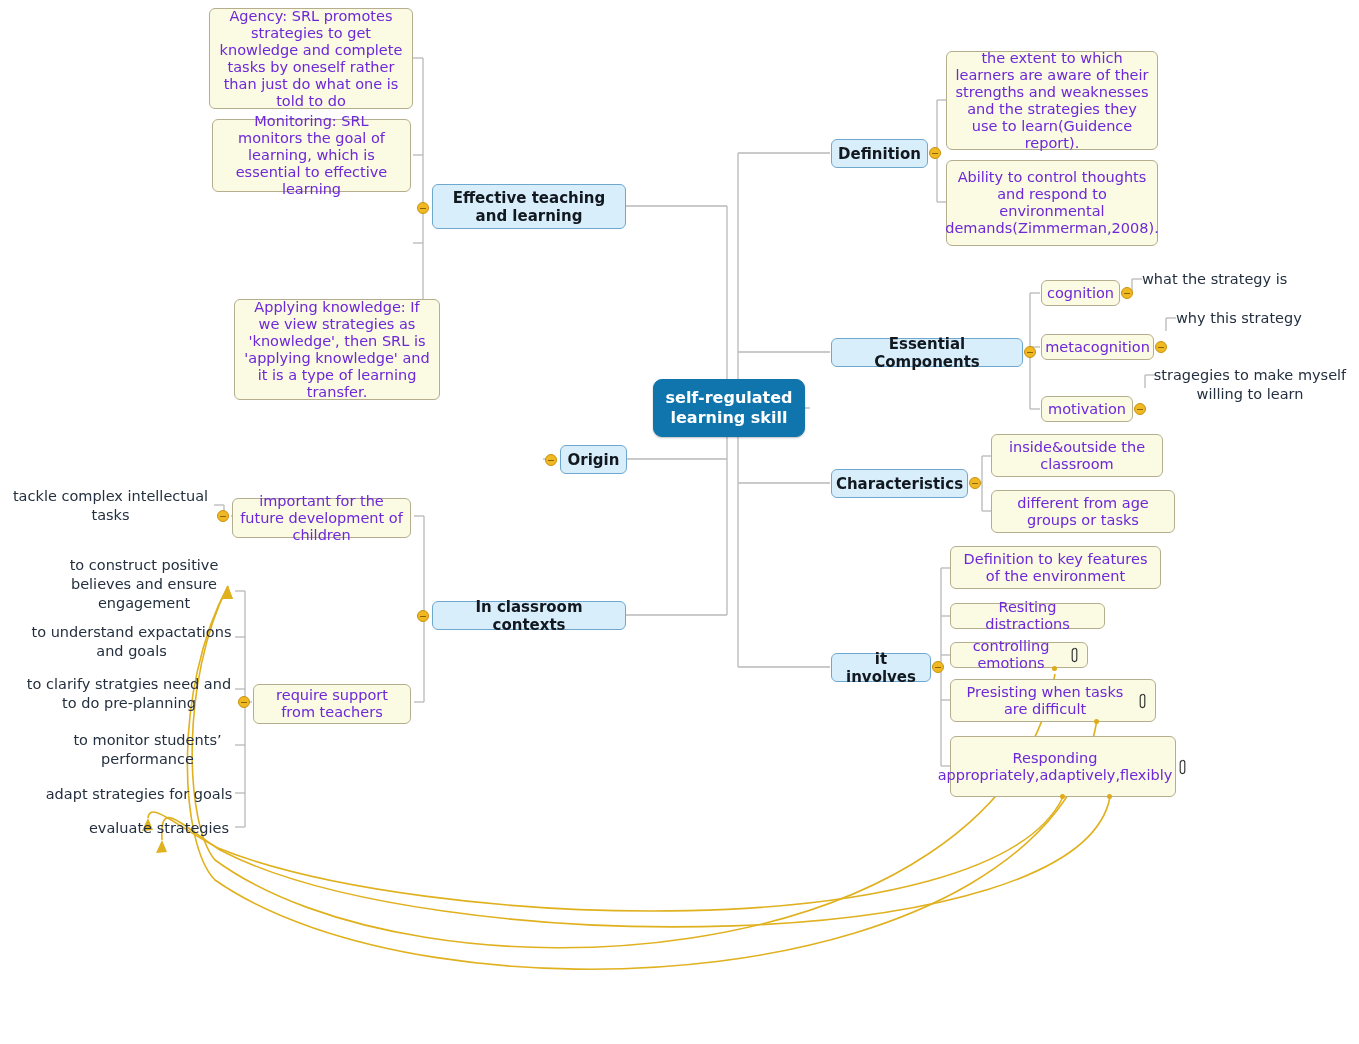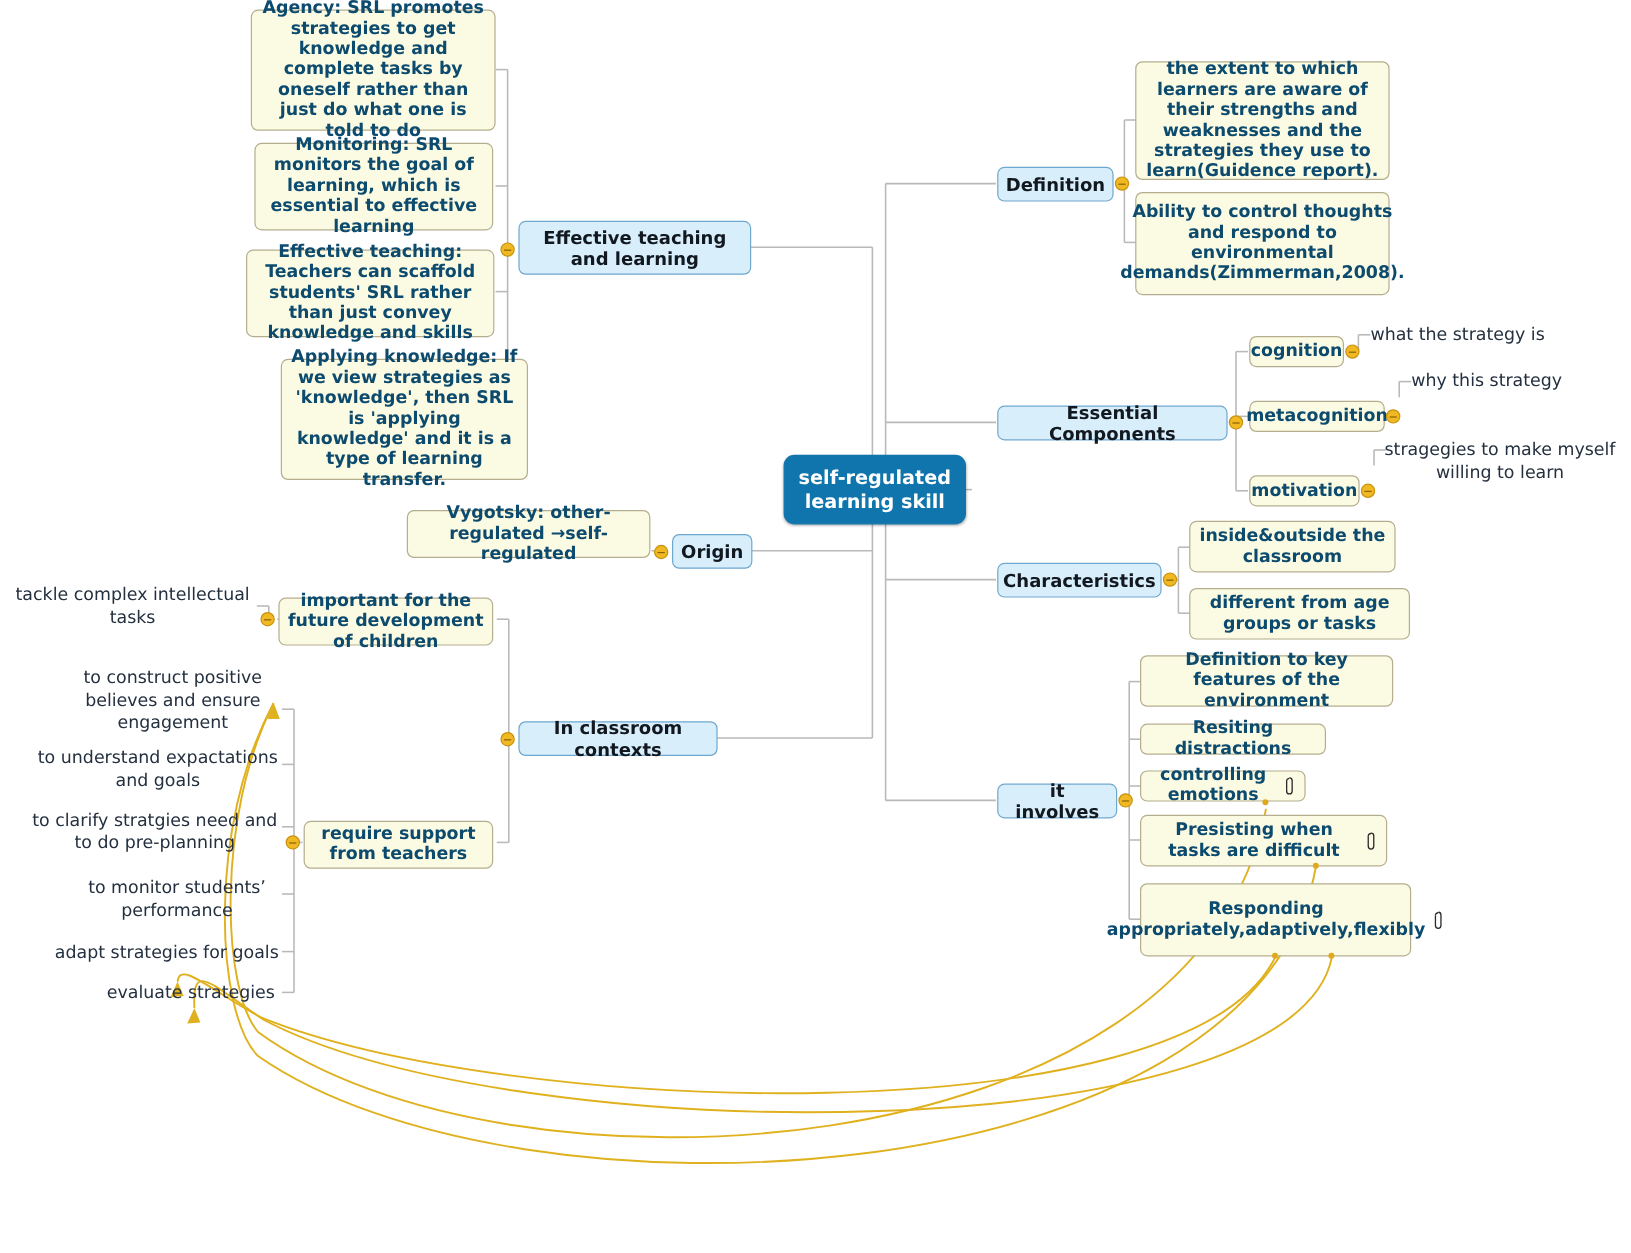"Agency: SRL promotes strategies to" .leafbox { color: #0c4a6e -> #6d28d9; font-weight: bold -> none }
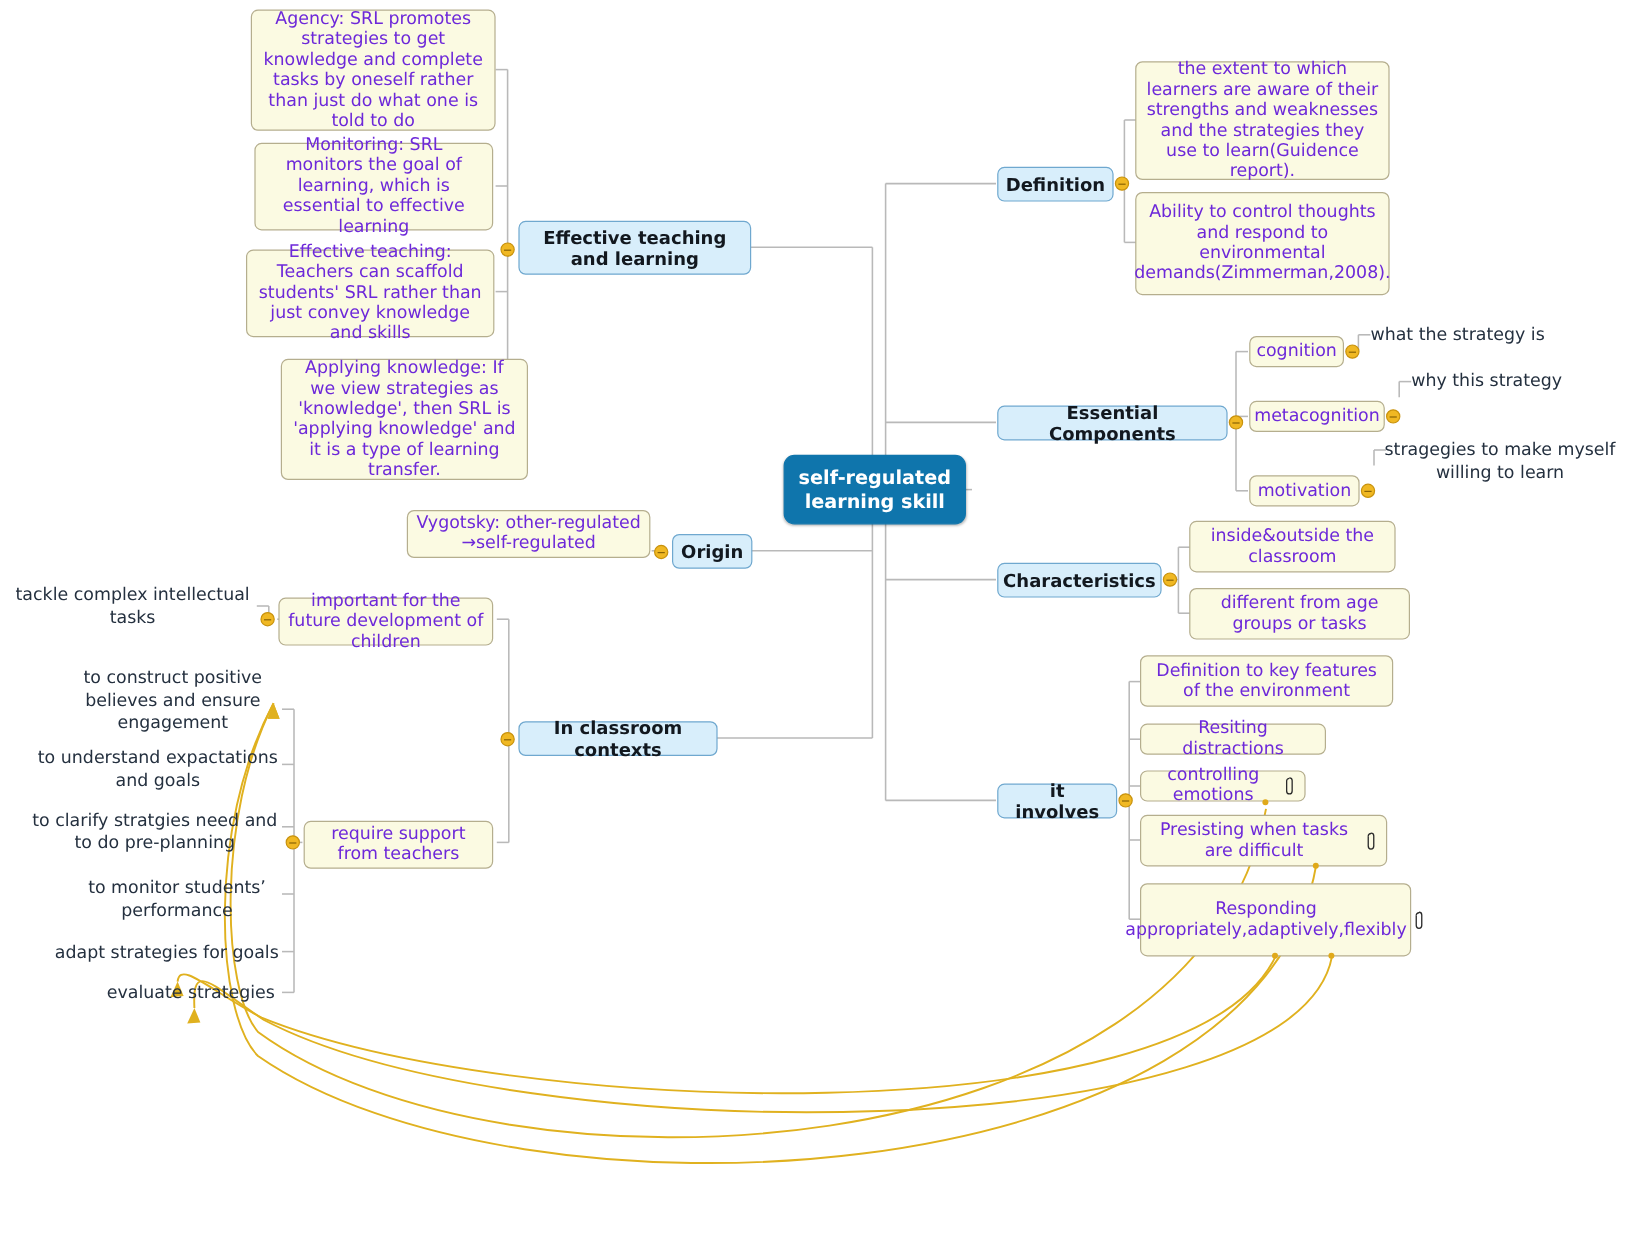"Effective teaching: Teachers can" div.node { html: <div> <span>Effective teaching: Teachers can scaffold students' SRL rather than just convey knowledge and skills</span> </div> -> none }
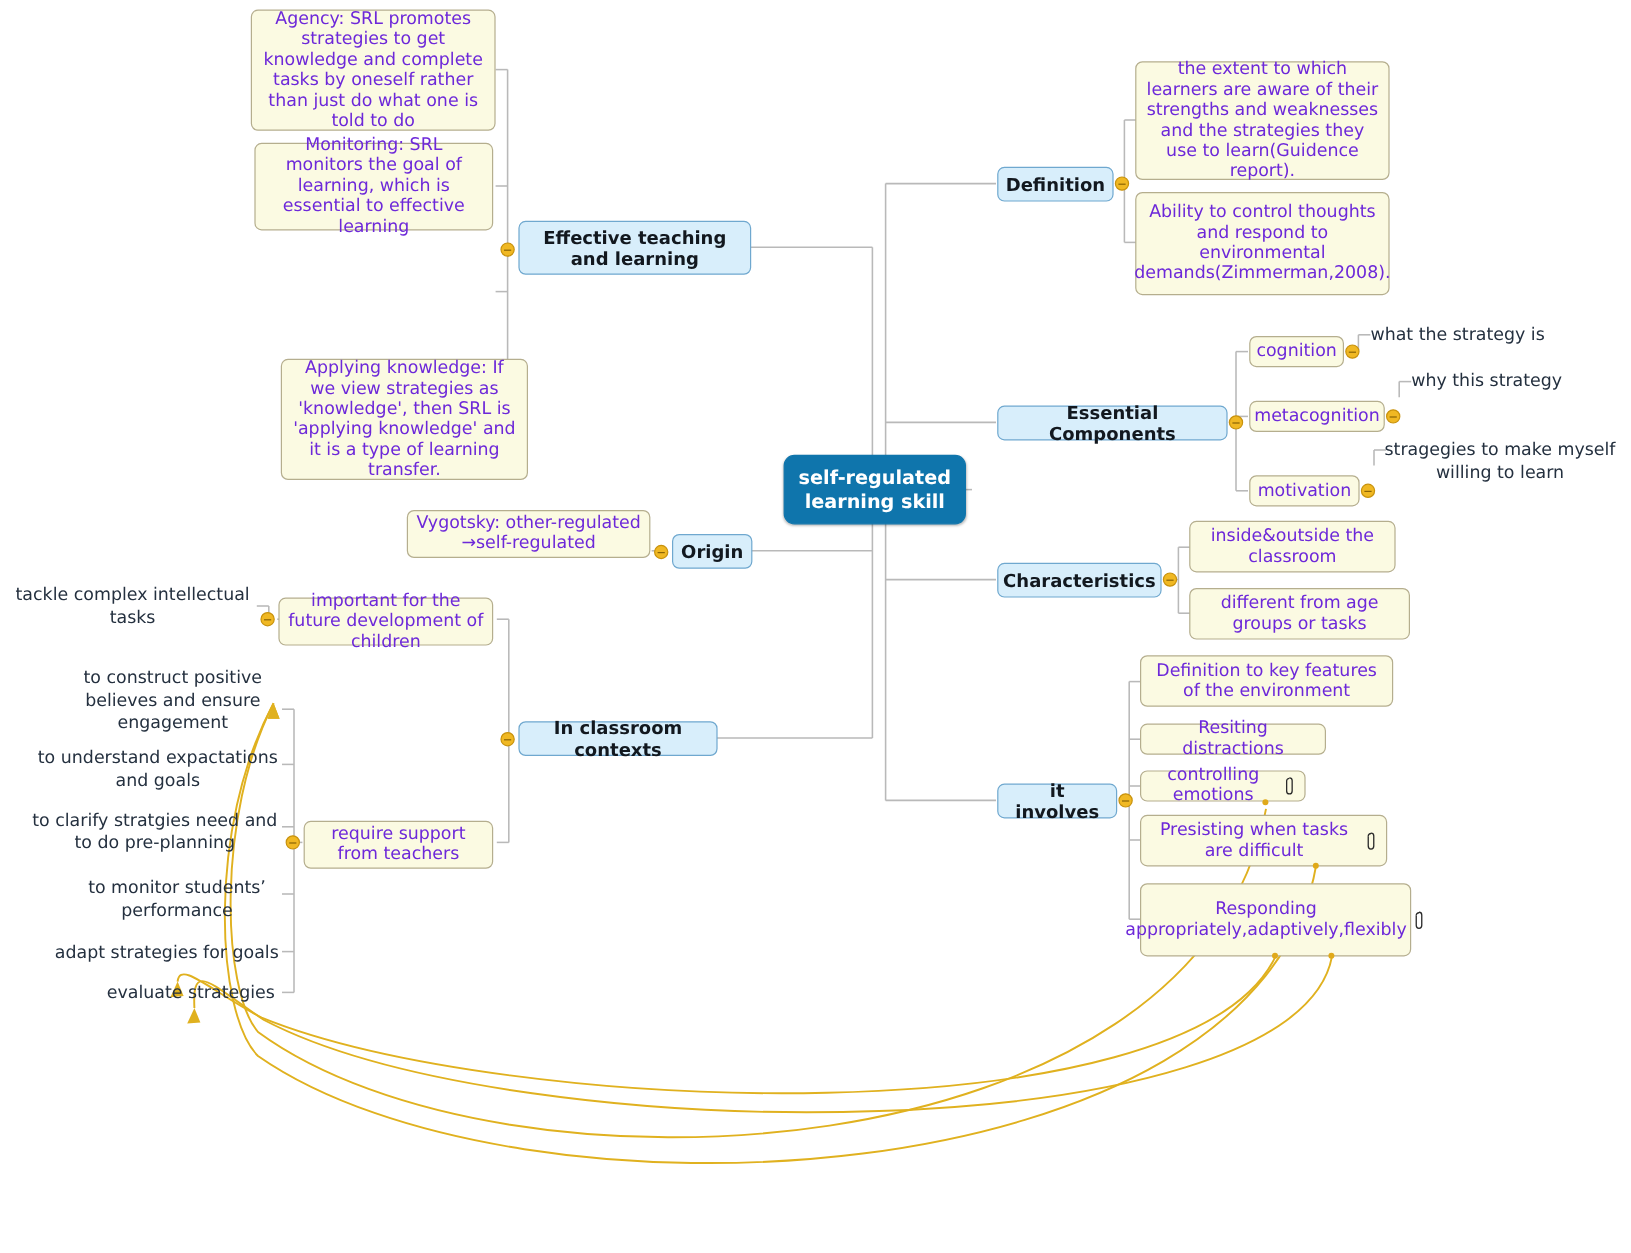"Vygotsky: other-regulated" div.node { html: <div> <span>Vygotsky: other-regulated →self-regulated</span> </div> -> none }
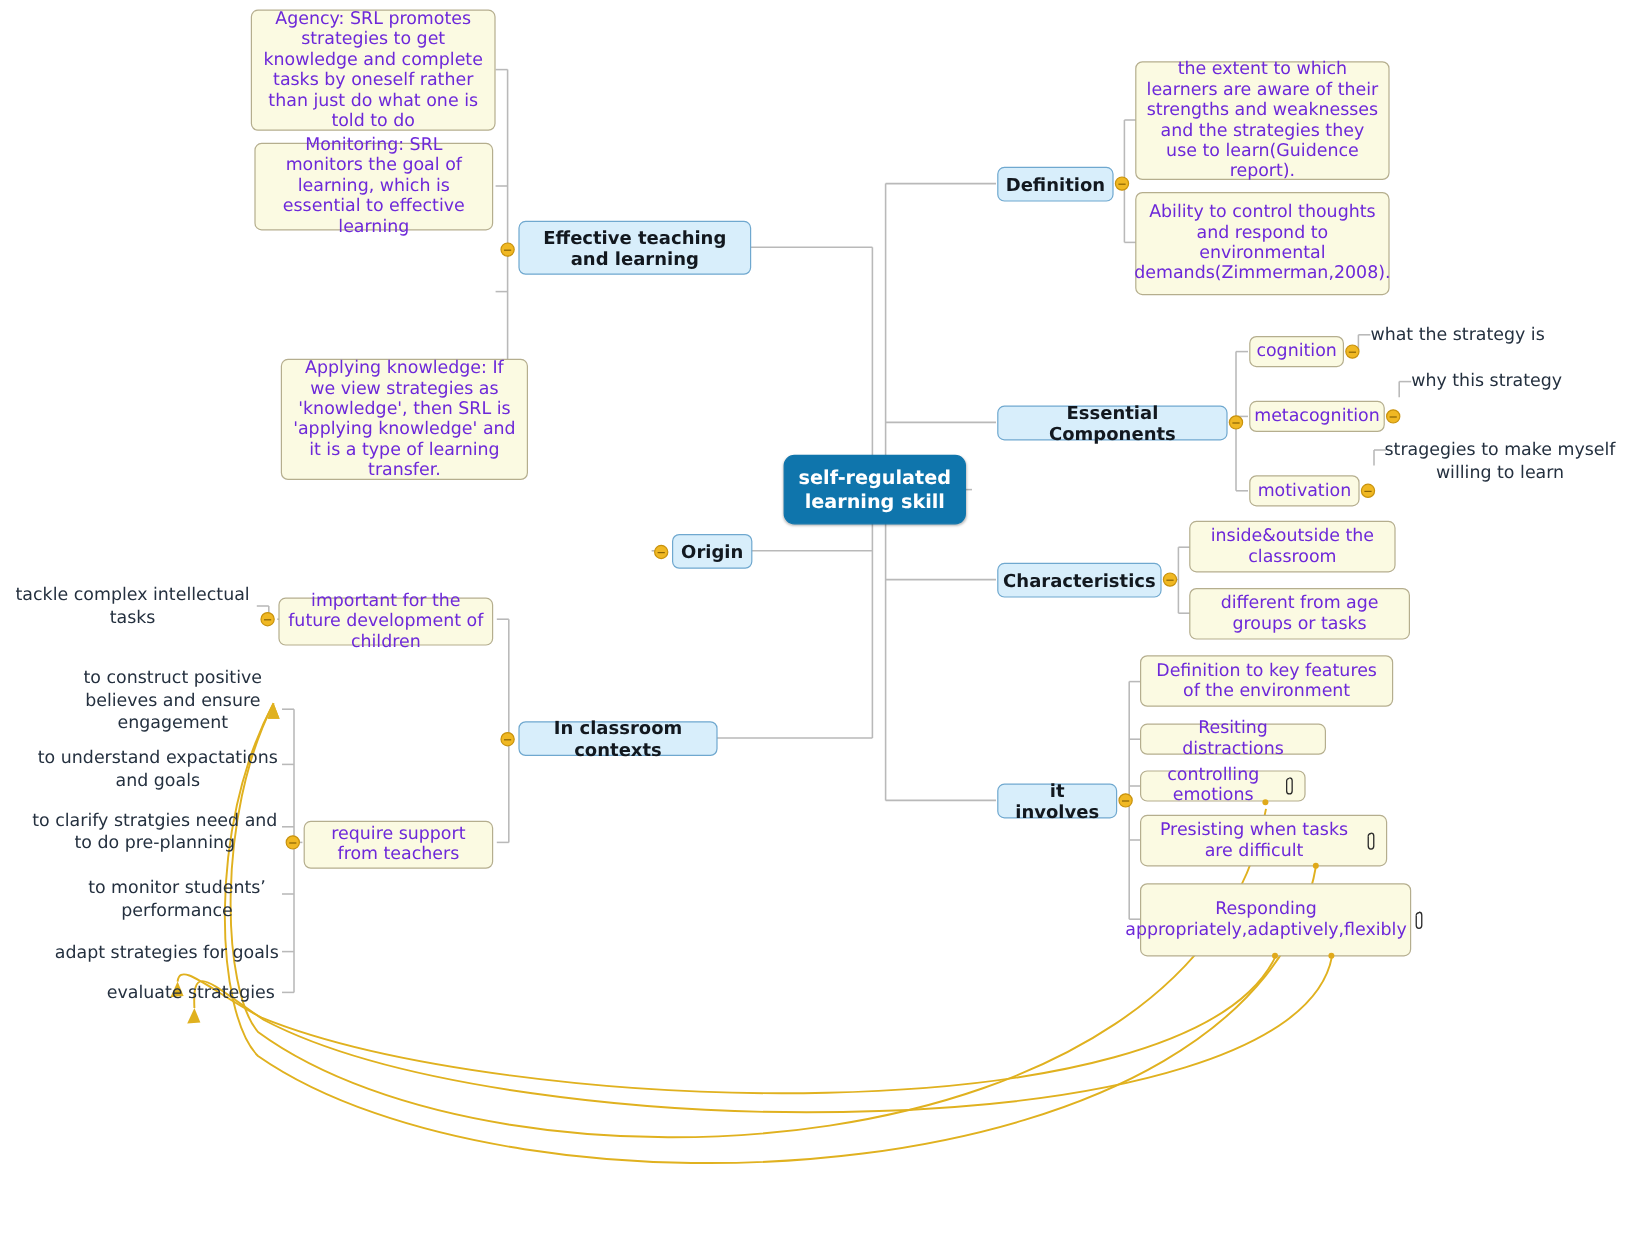"In classroom contexts" div.node { width: 166px -> 194px }
